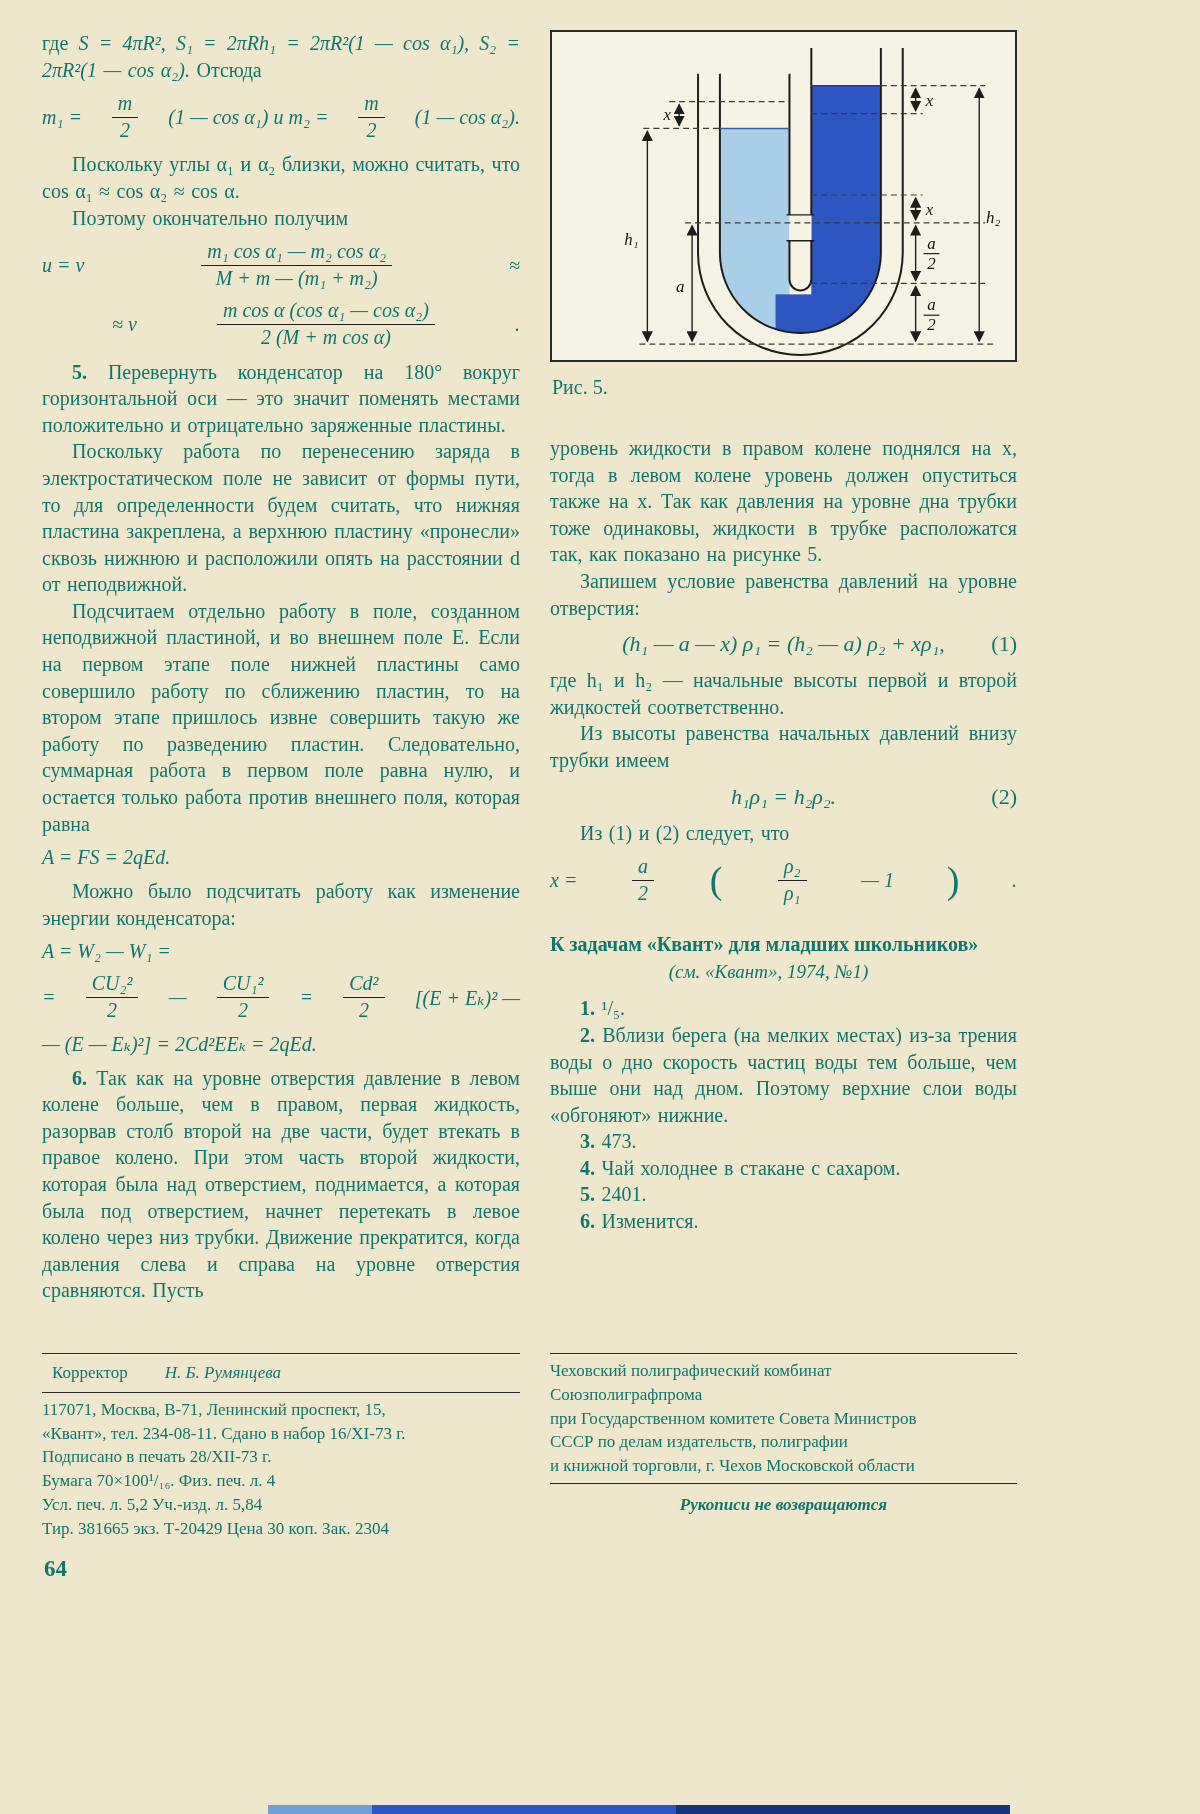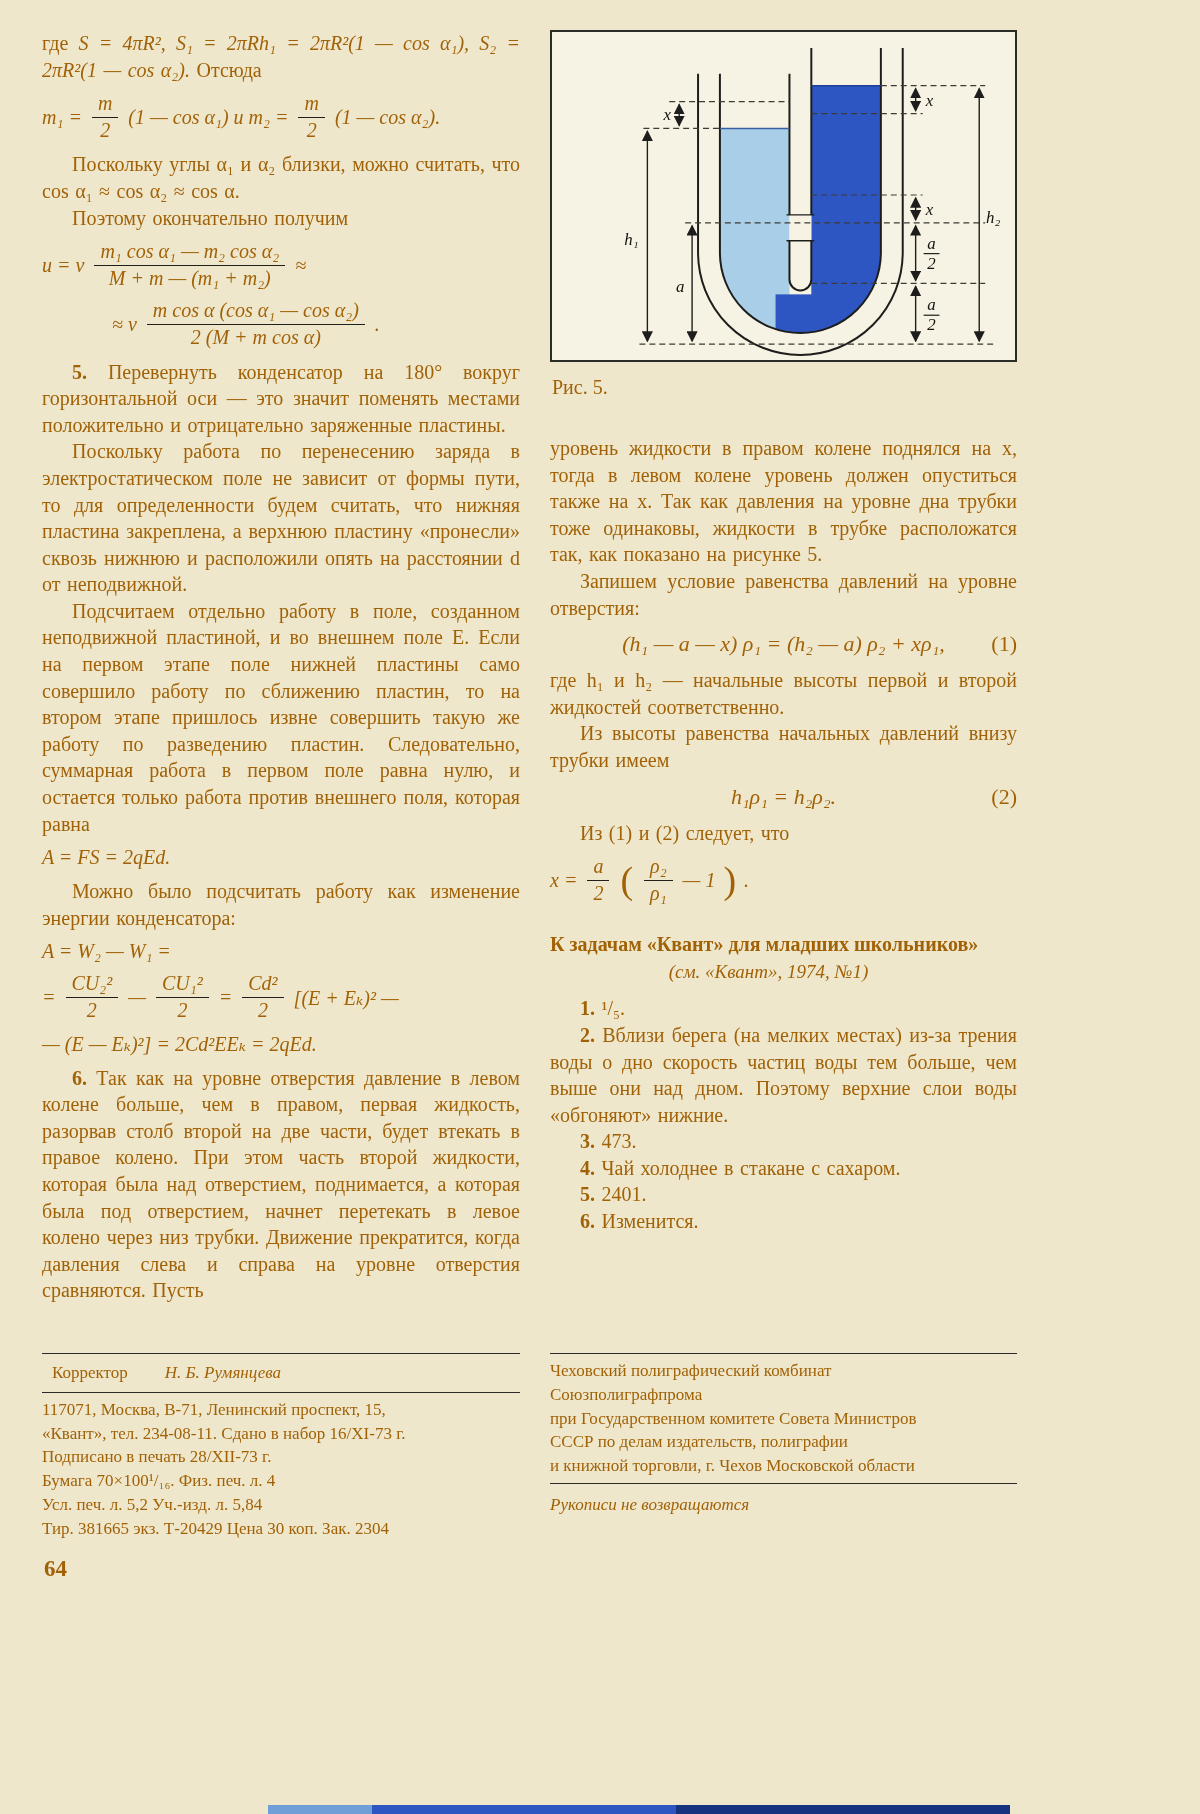"где S = 4πR², S₁" .page { color: #a16207 -> #0f766e }
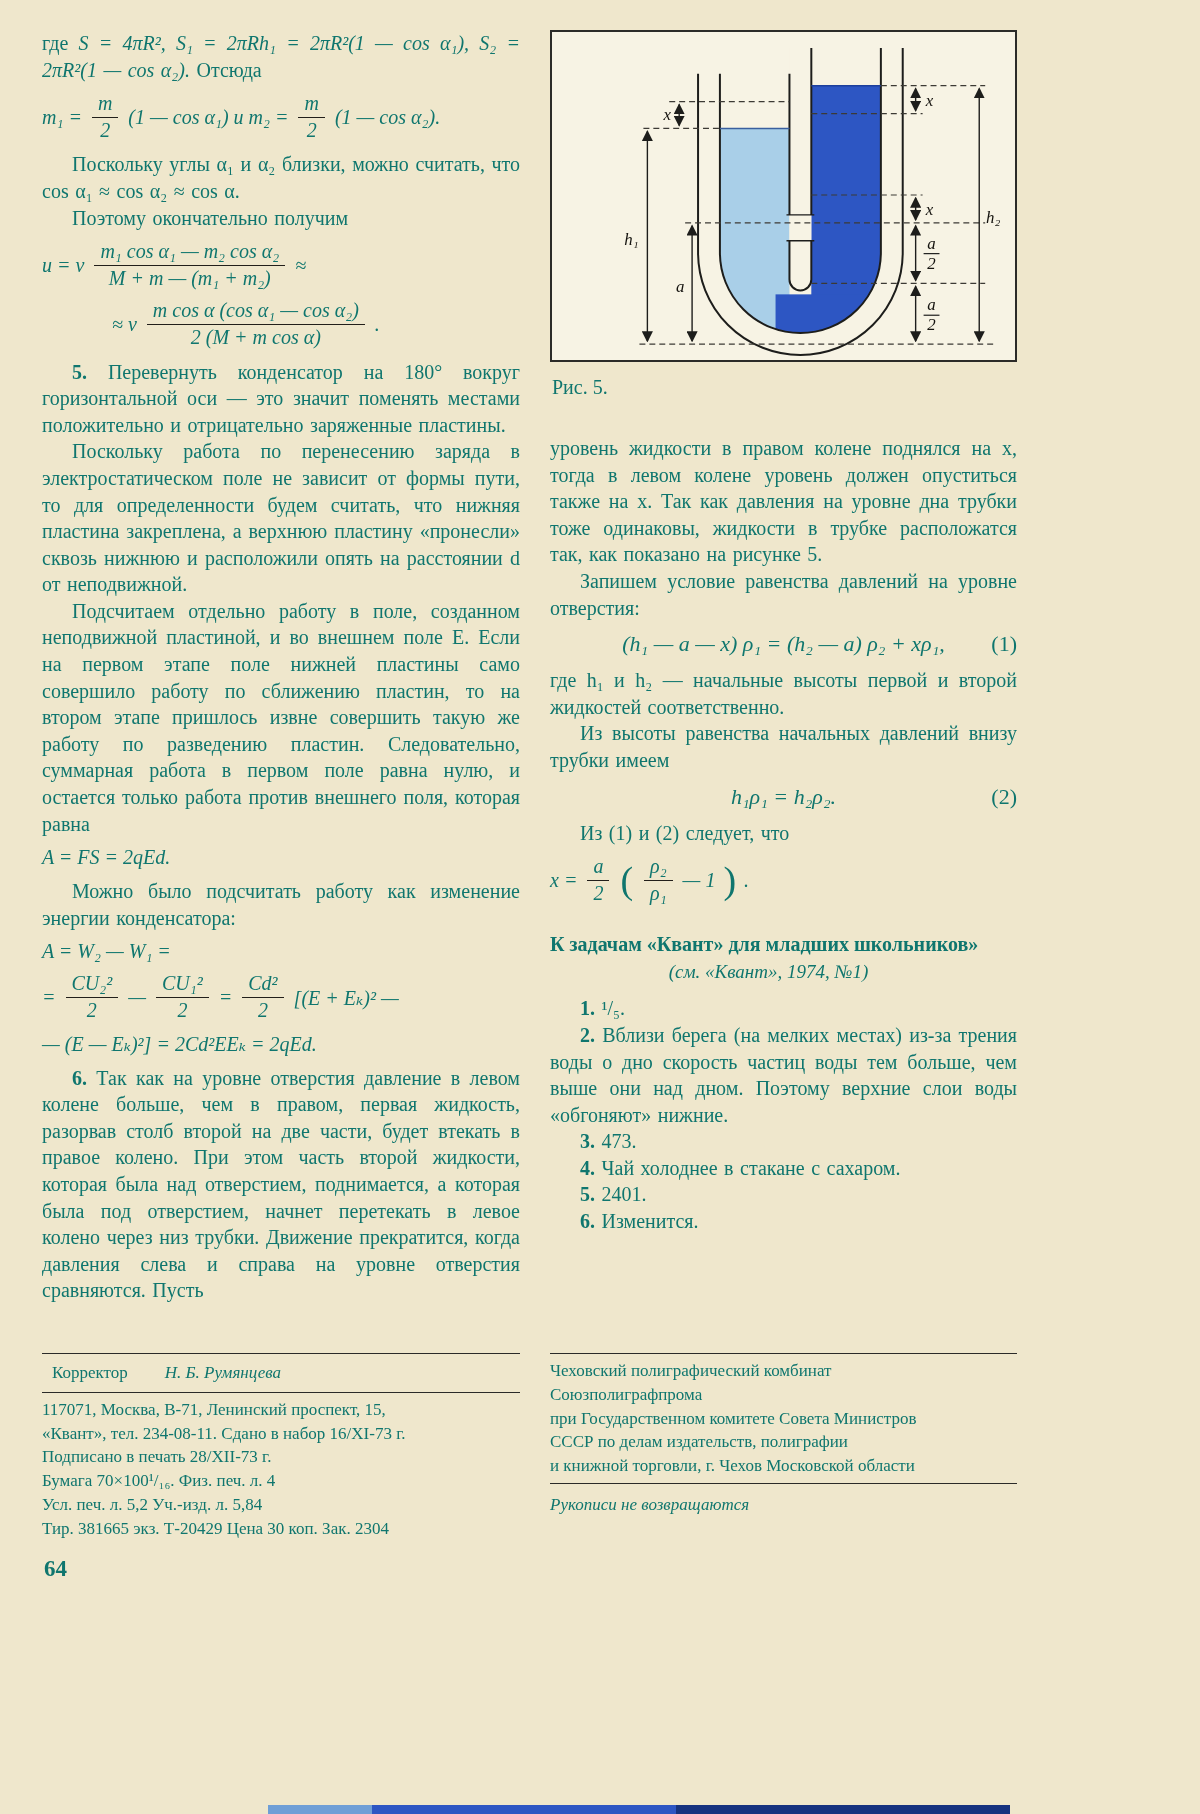"m₁ =" .formula { justify-content: flex-start -> space-between }
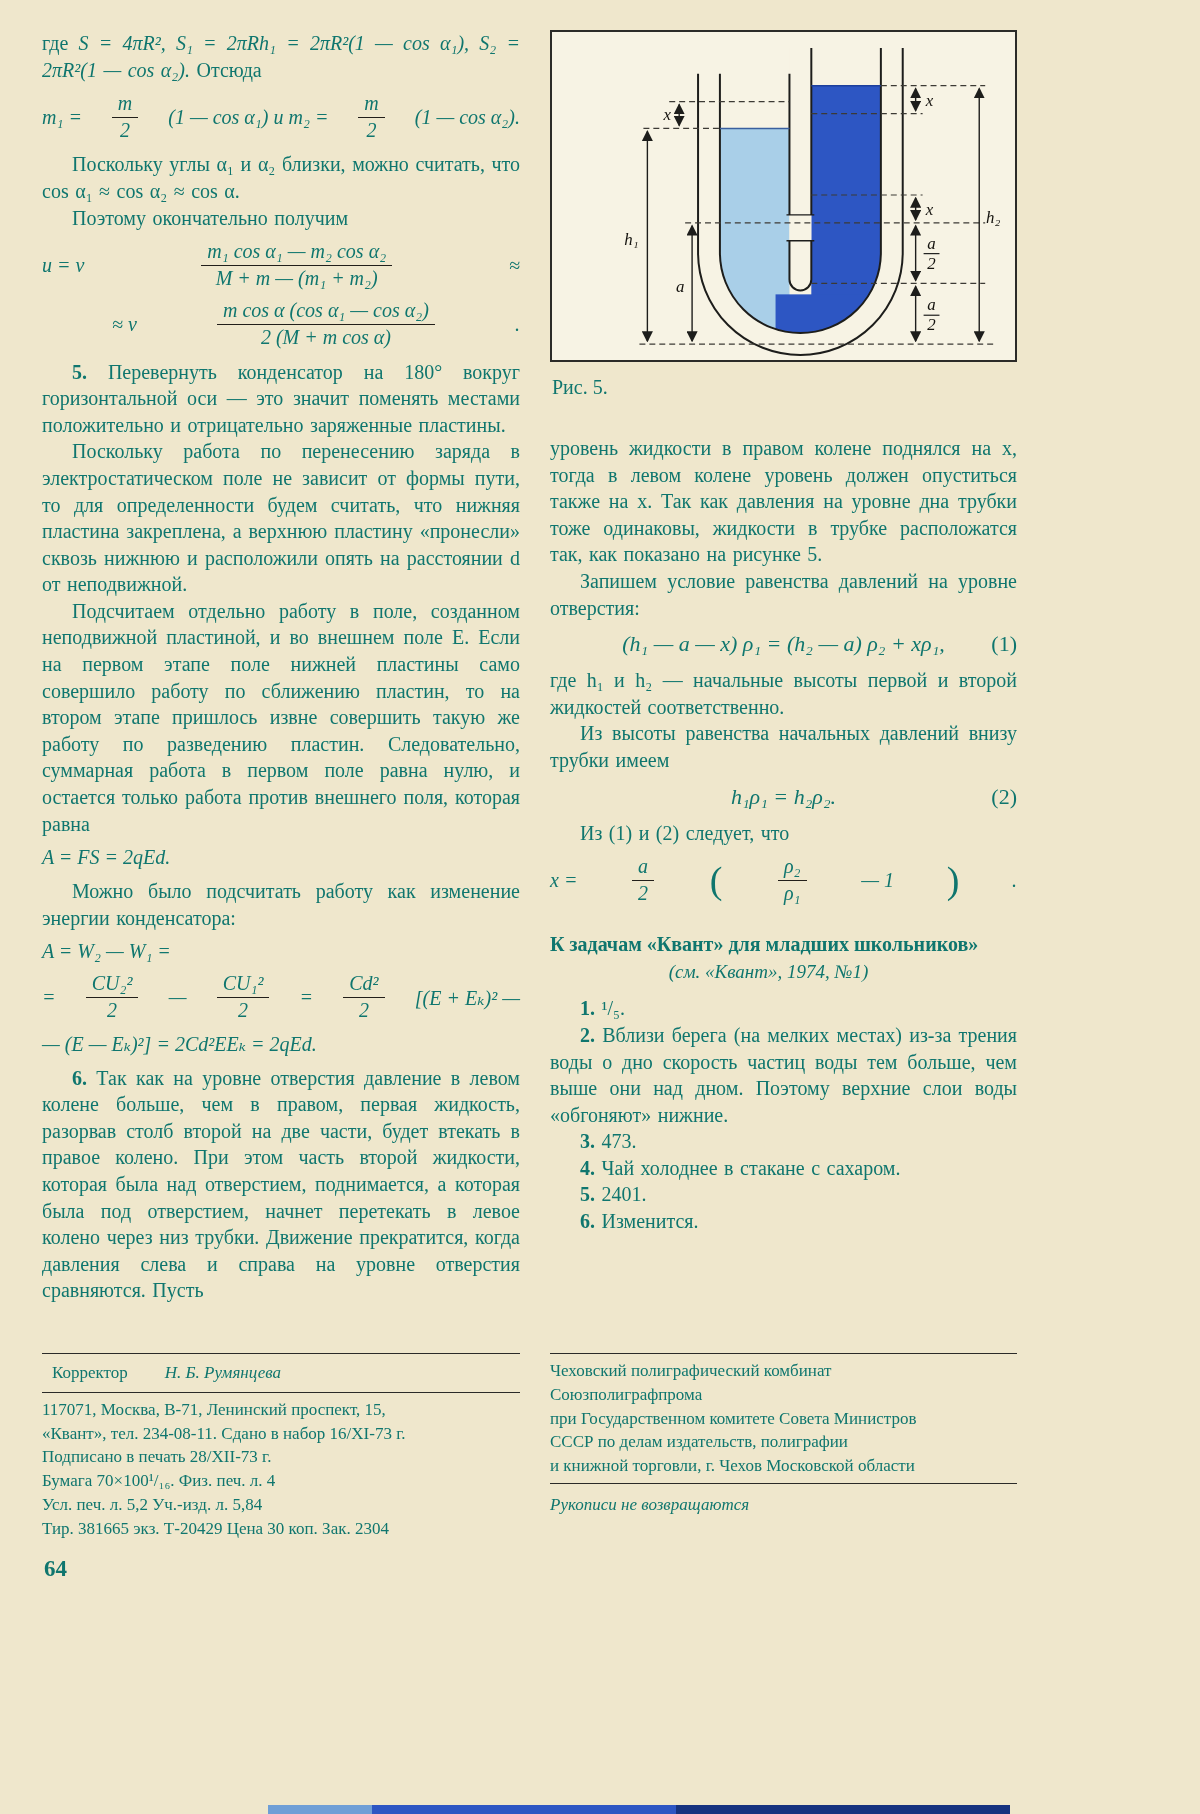"Рукописи не возвращаются" .imprint-note { font-weight: normal -> bold; text-align: none -> center }
